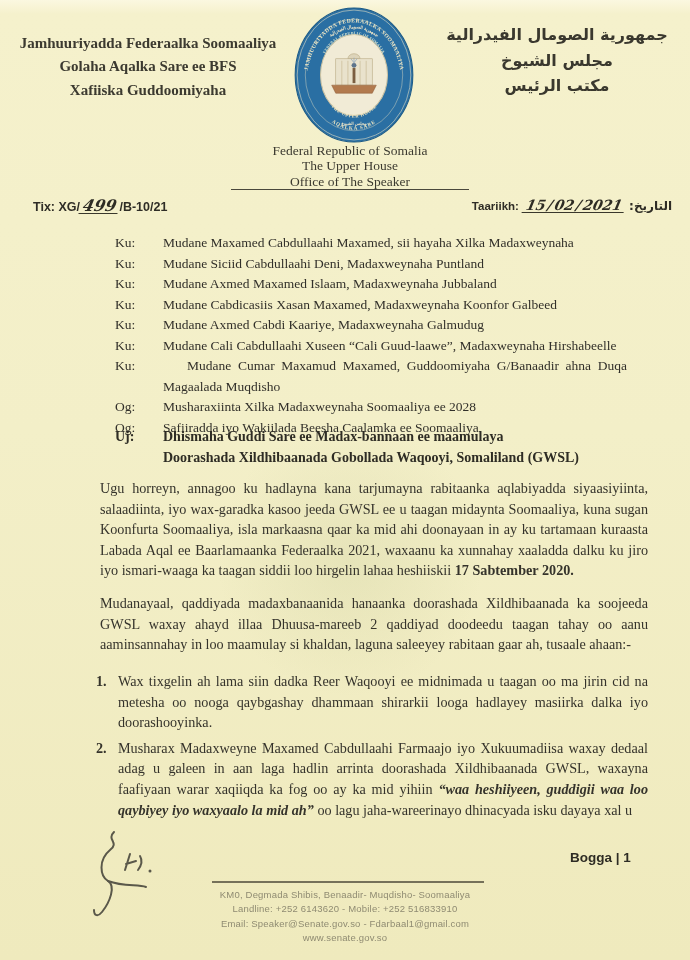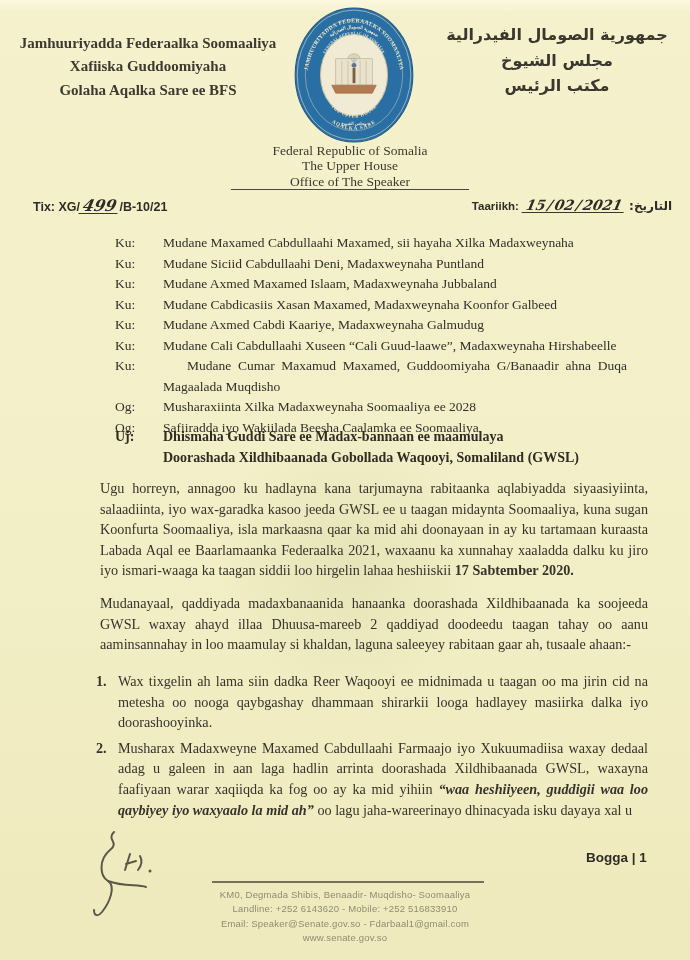"Xafiiska Guddoomiyaha" div { order: before "Golaha Aqalka Sare ee BFS" -> after "Golaha Aqalka Sare ee BFS" }
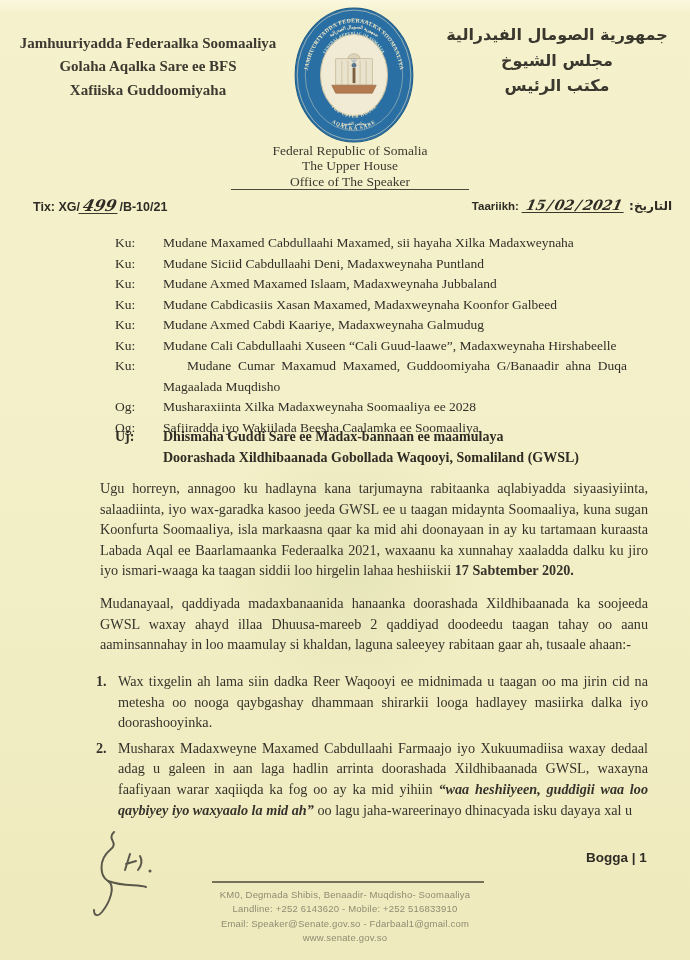"Bogga | 1" .page-label { left: 586px -> 570px }
